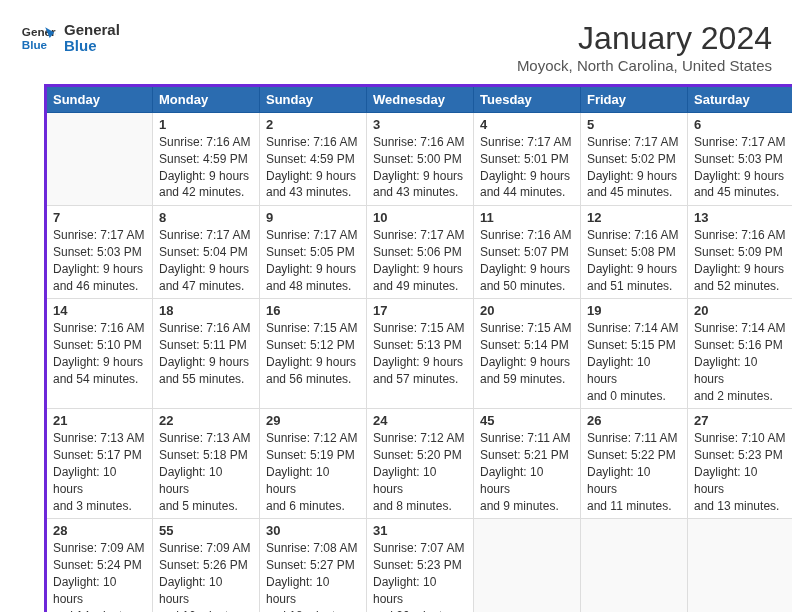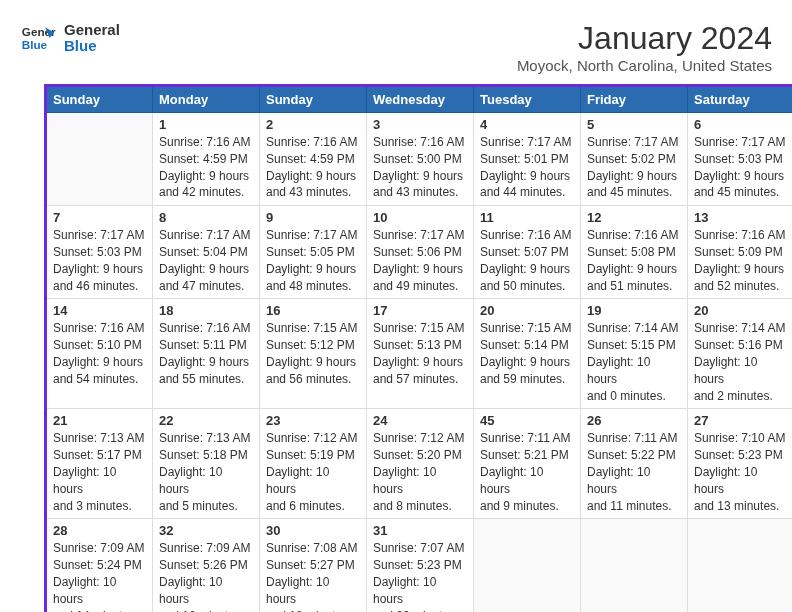"23" span.day-num { text: 23 -> 29 }
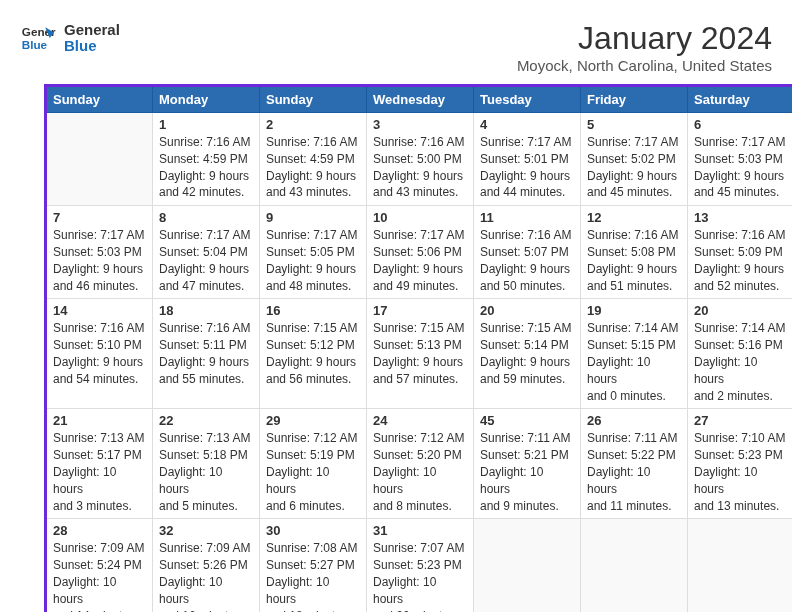"32" span.day-num { text: 32 -> 55 }
